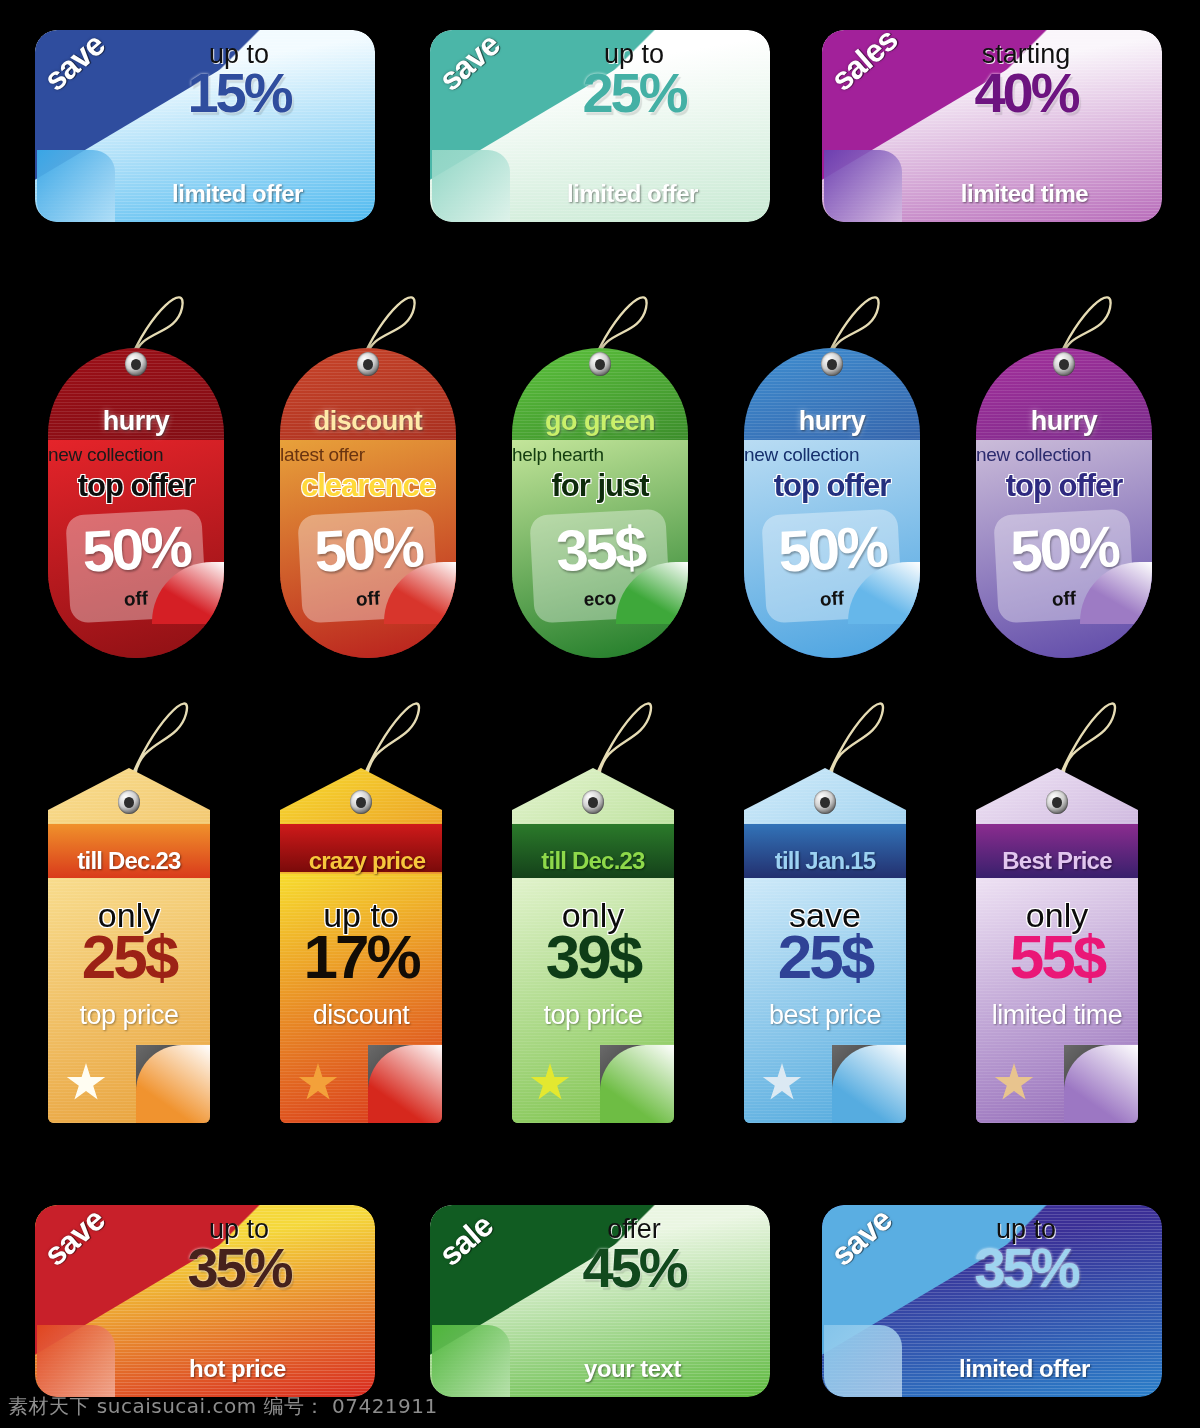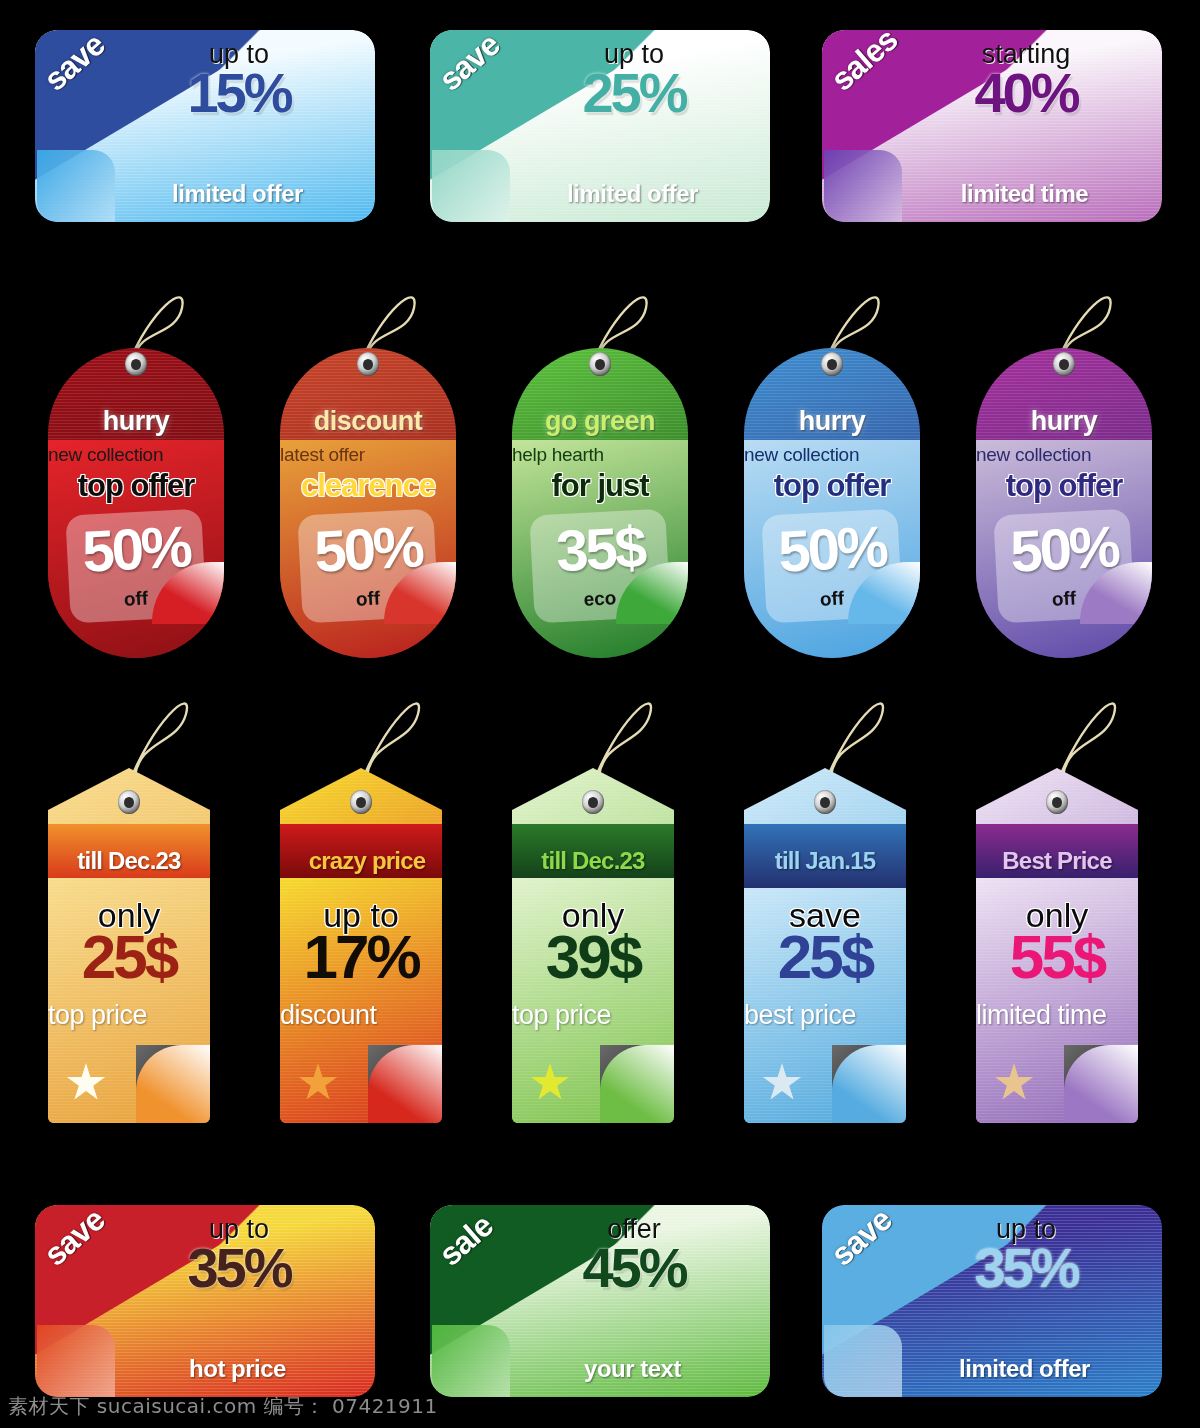"crazy price" div.hdr { height: 54px -> 48px }
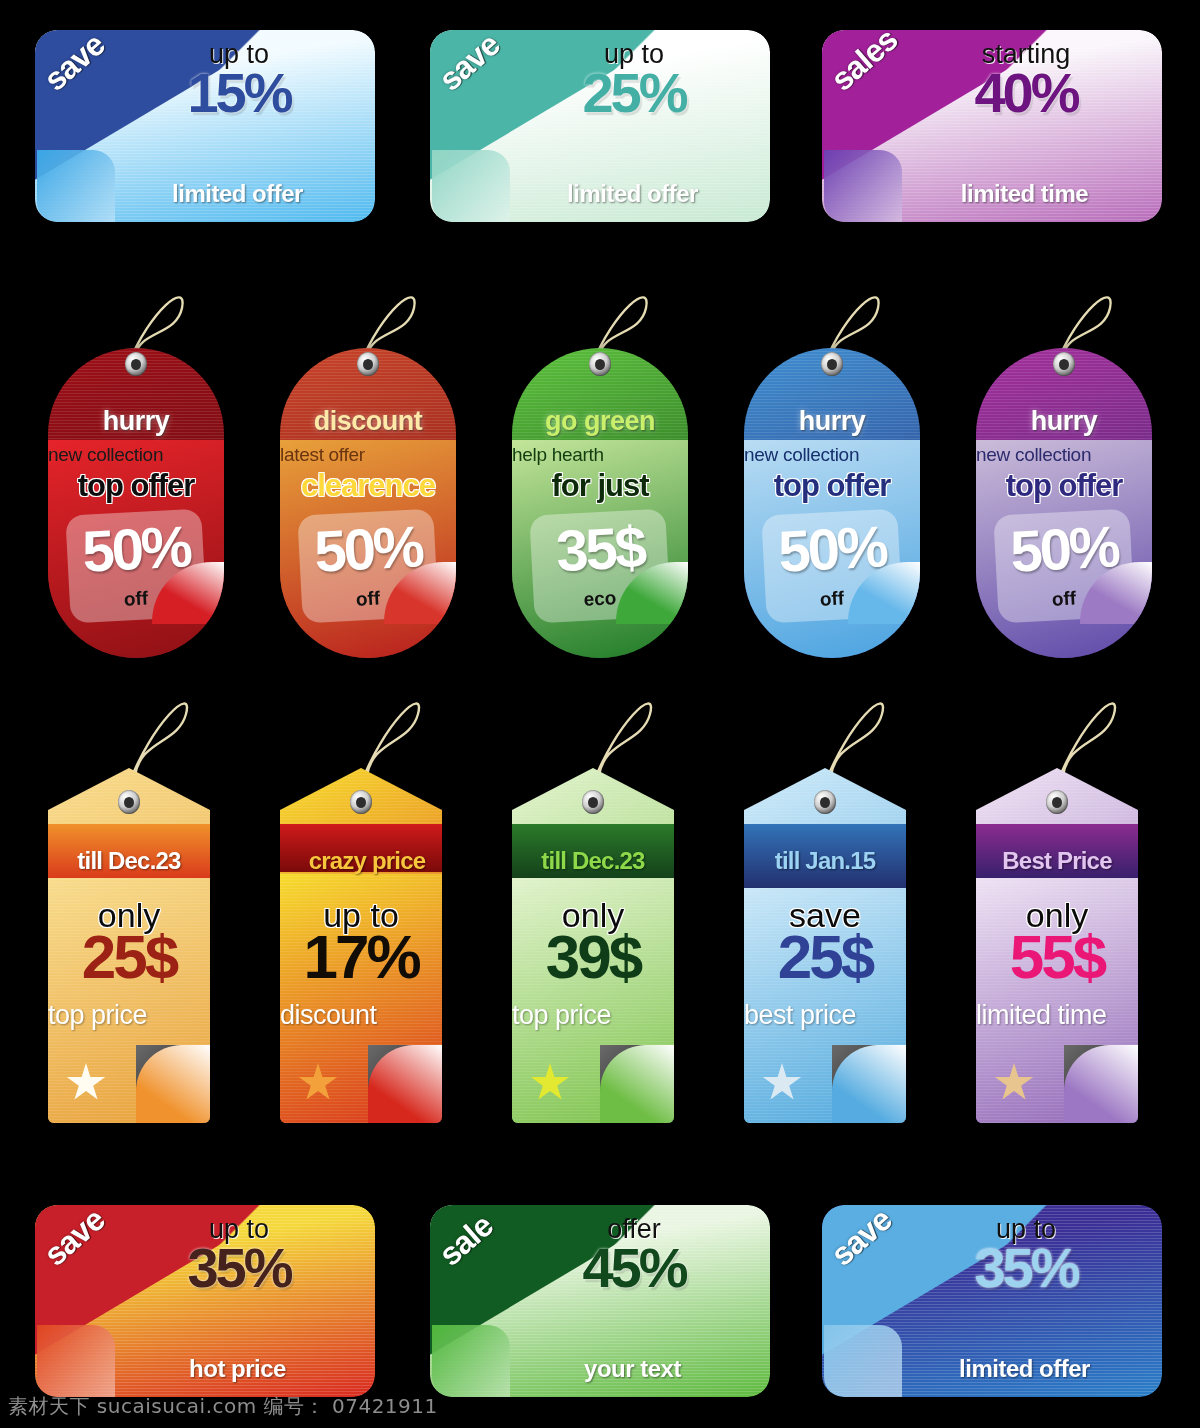"till Jan.15" div.hdr { height: 64px -> 54px }
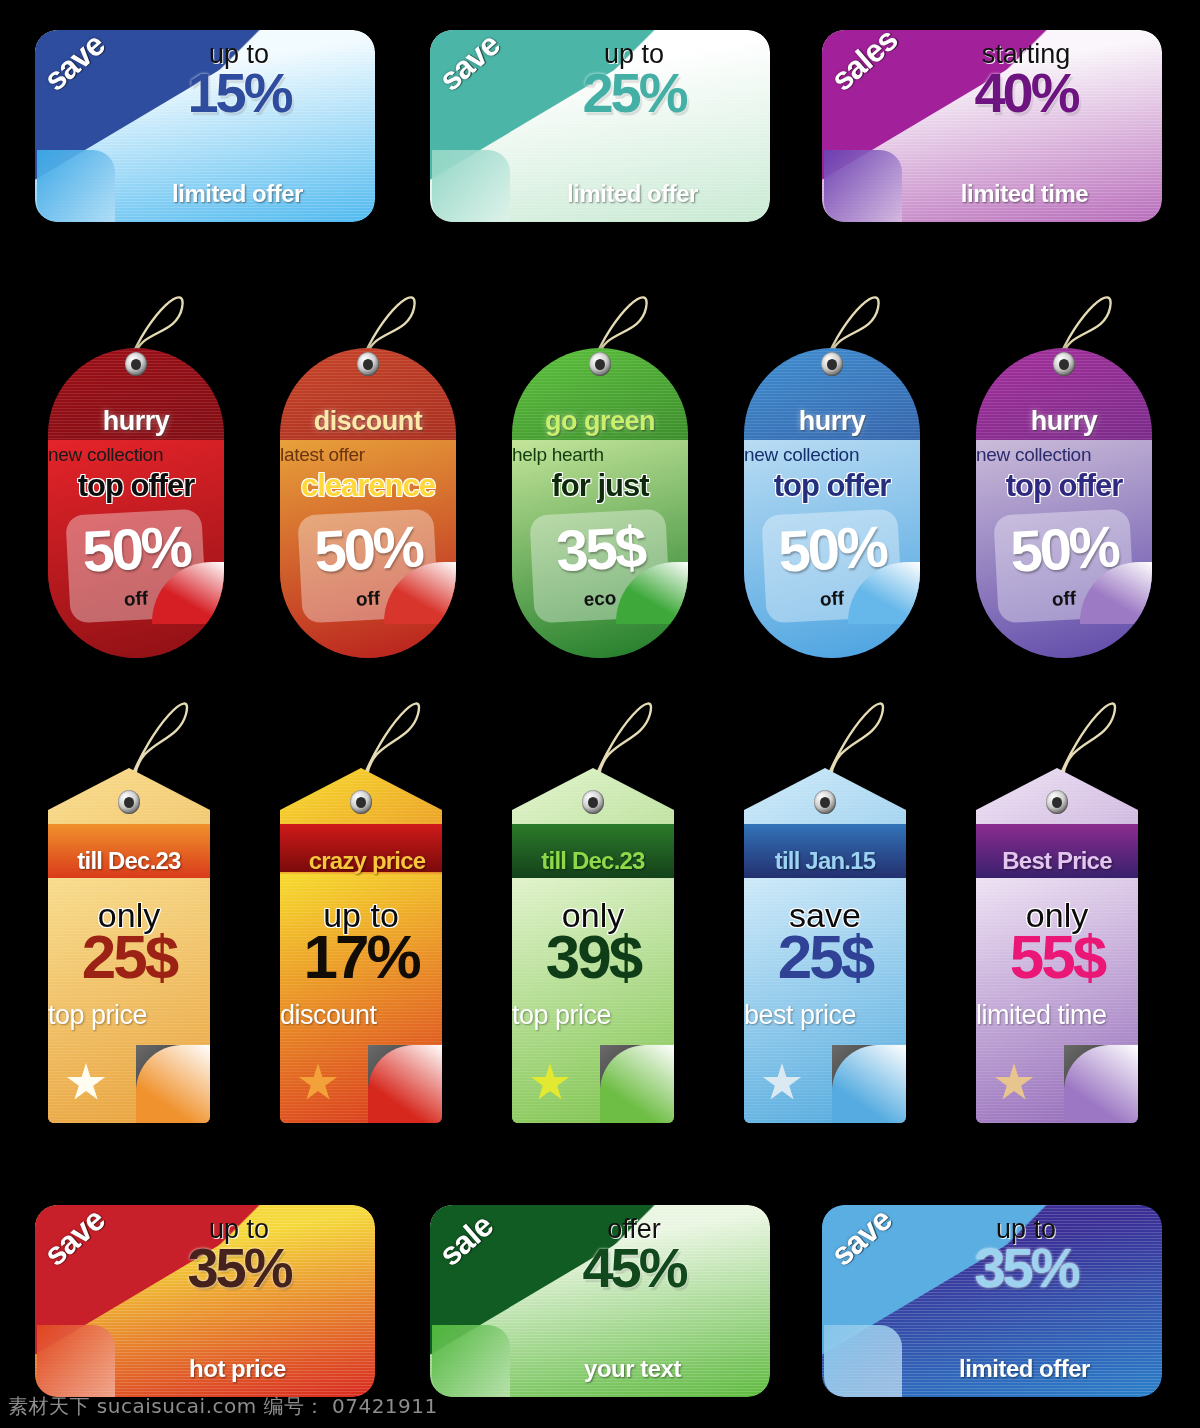"top price" .ptag .note { text-align: none -> center }
